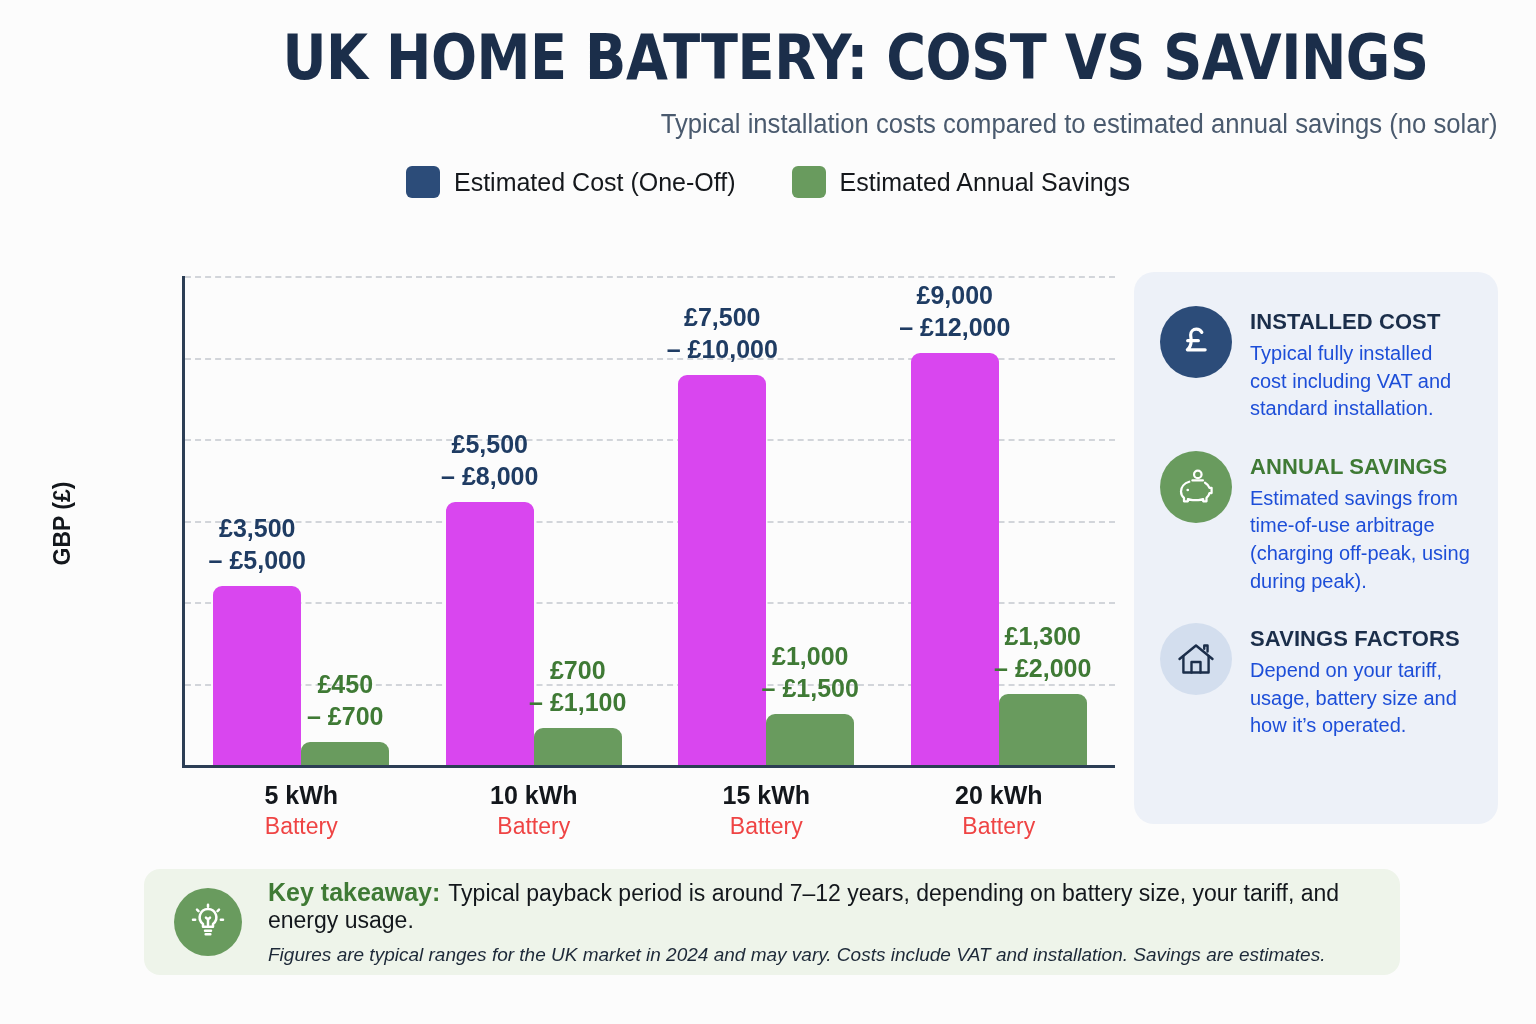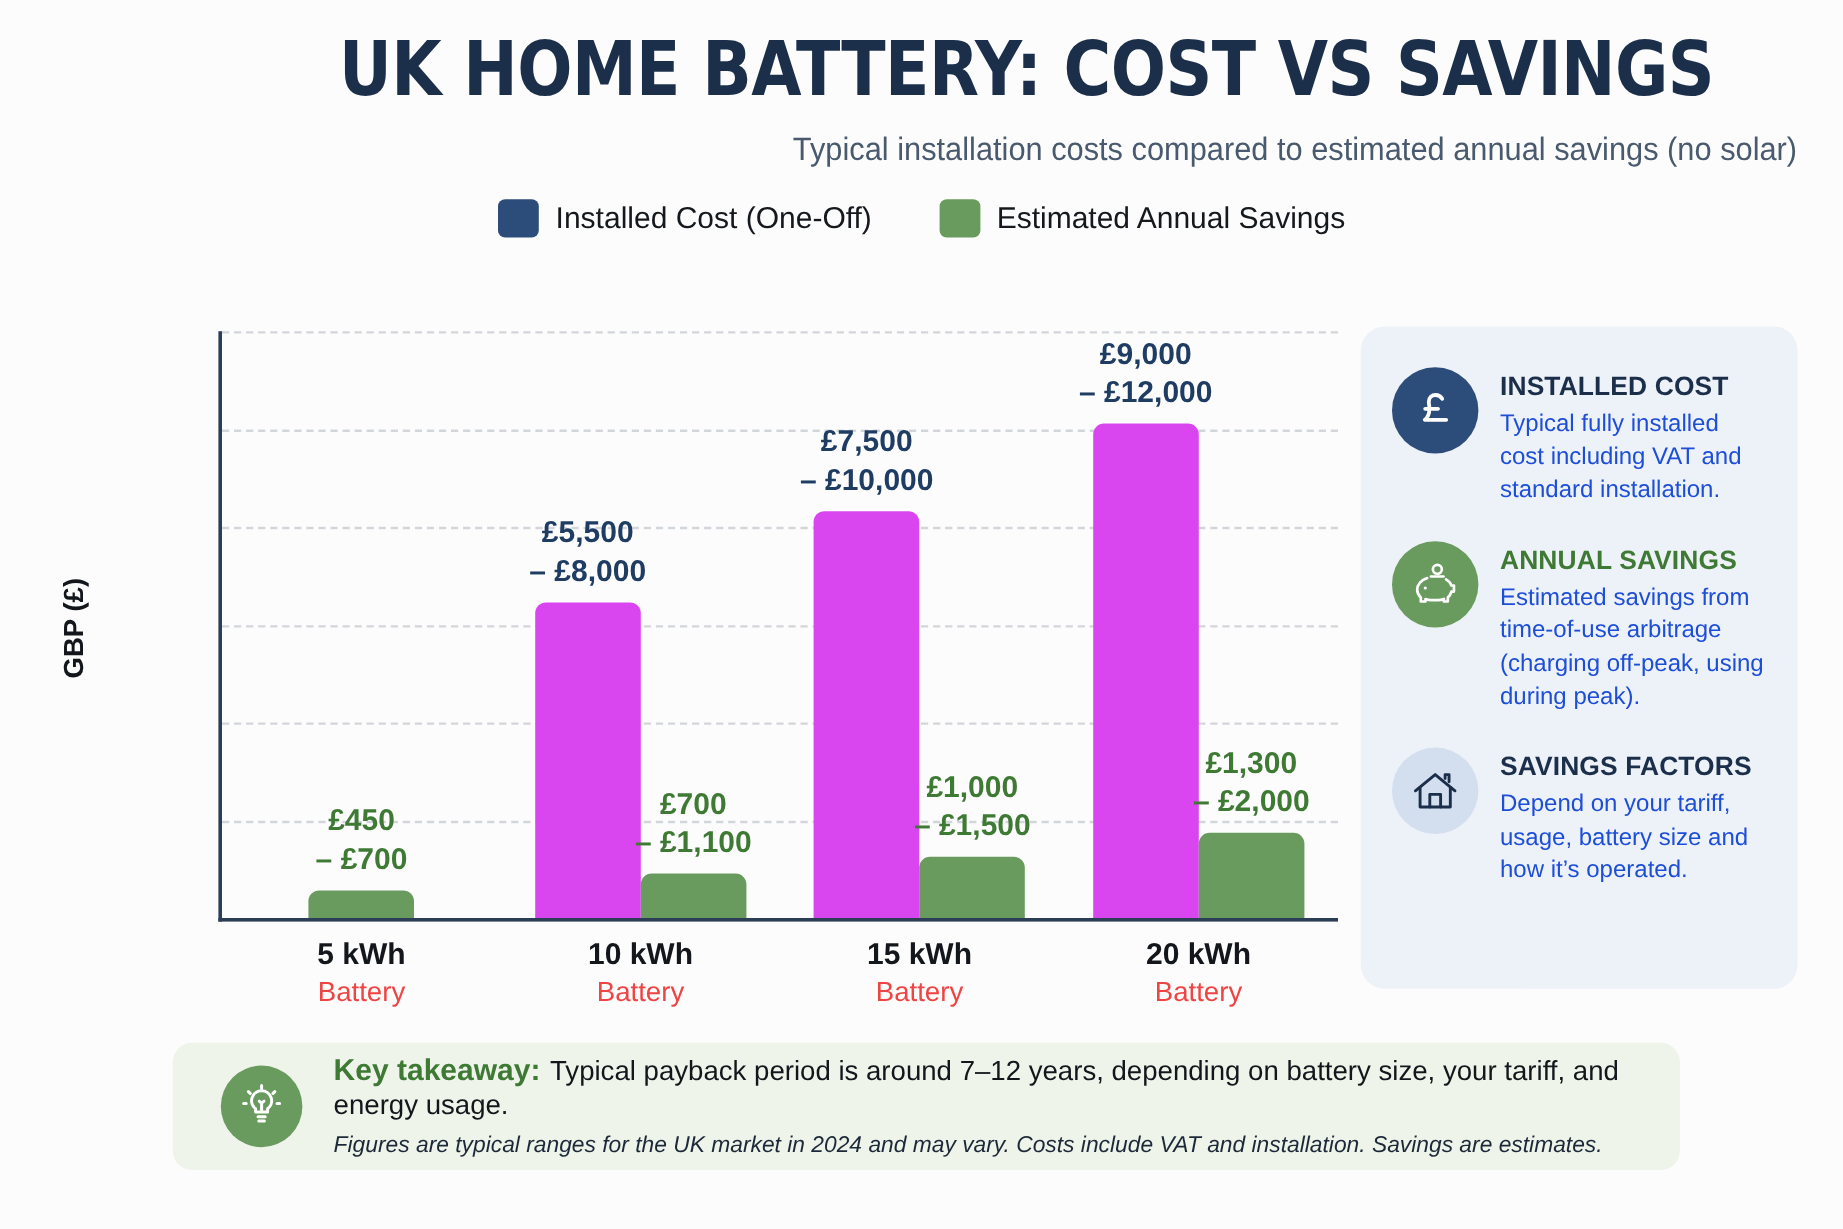"Installed Cost (One-Off)" span.legend-label { text: Installed -> Estimated }
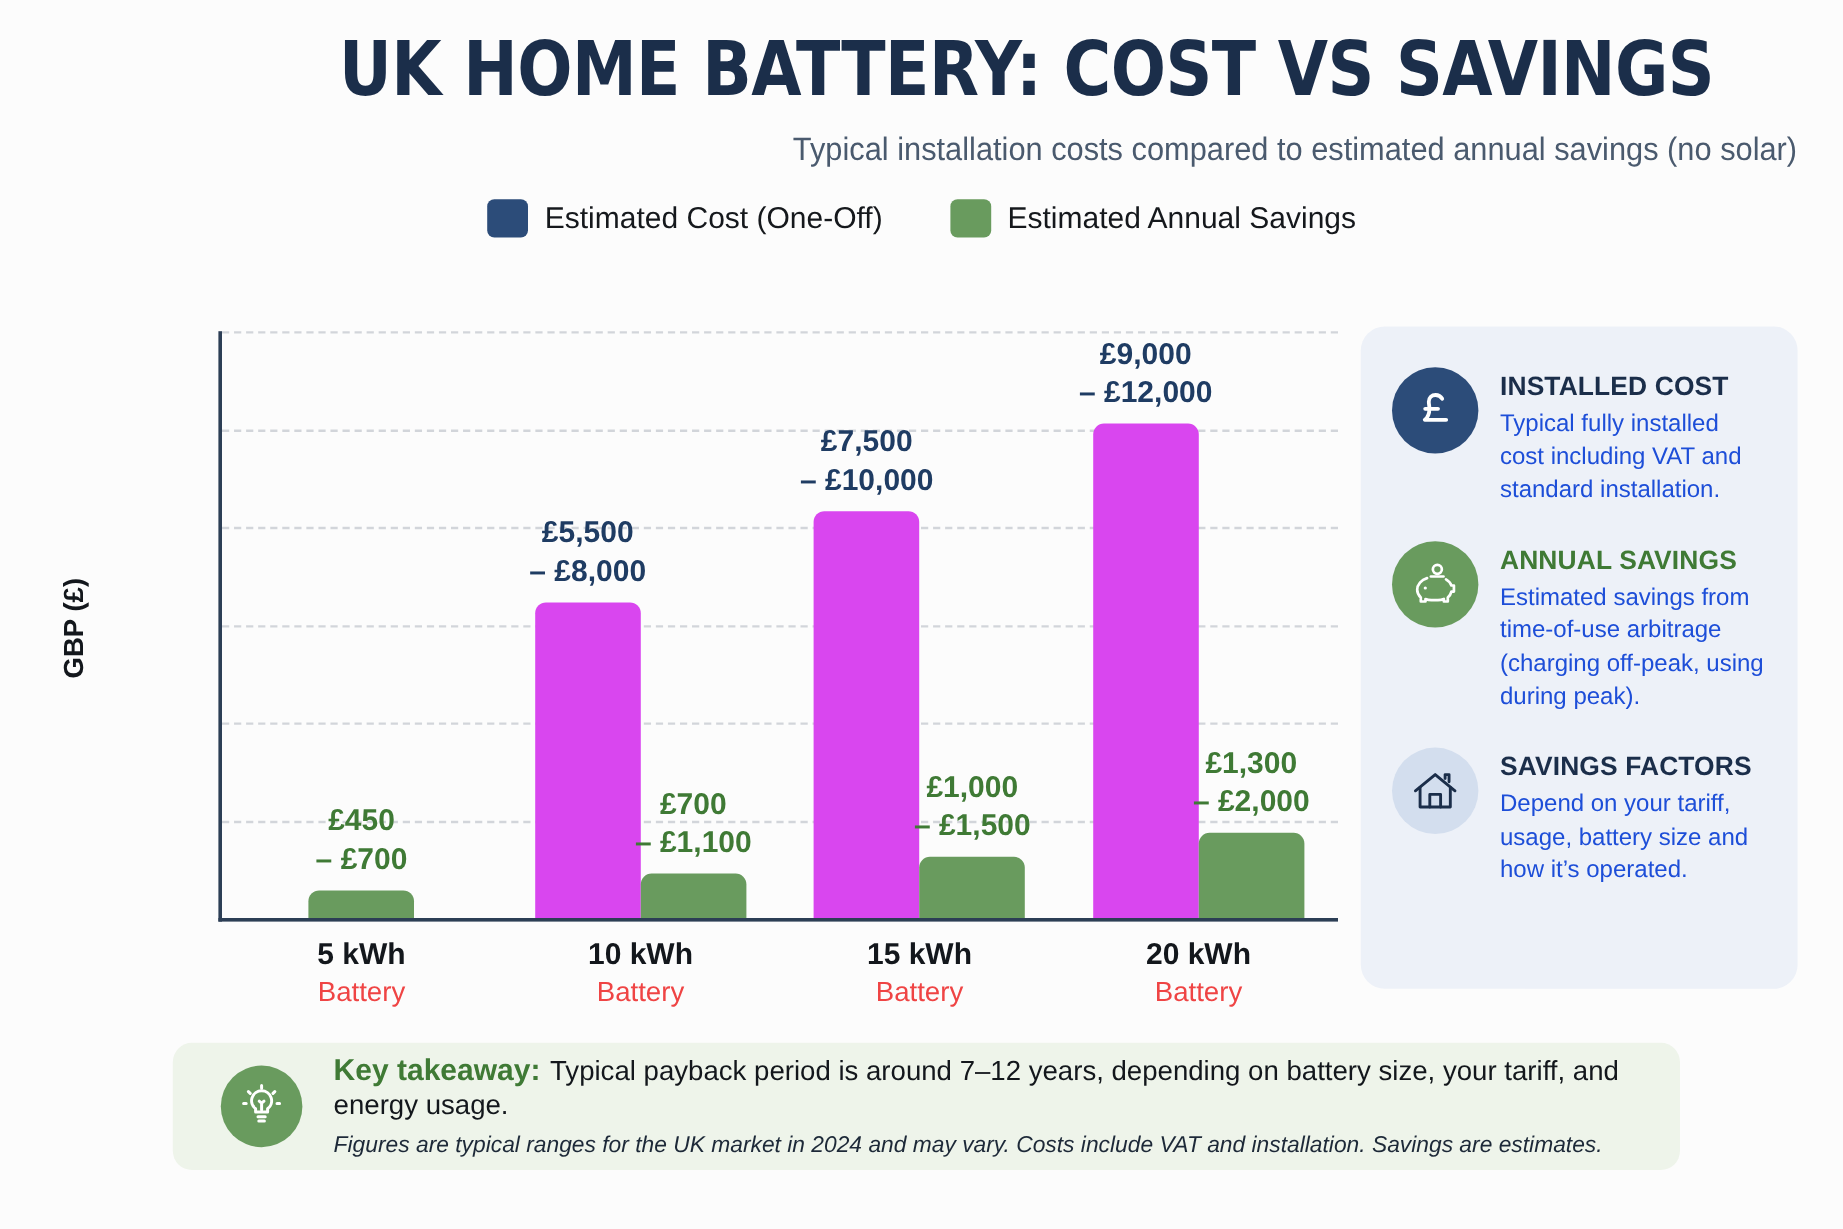"£7,500" div.bar { height: 339px -> 390px }
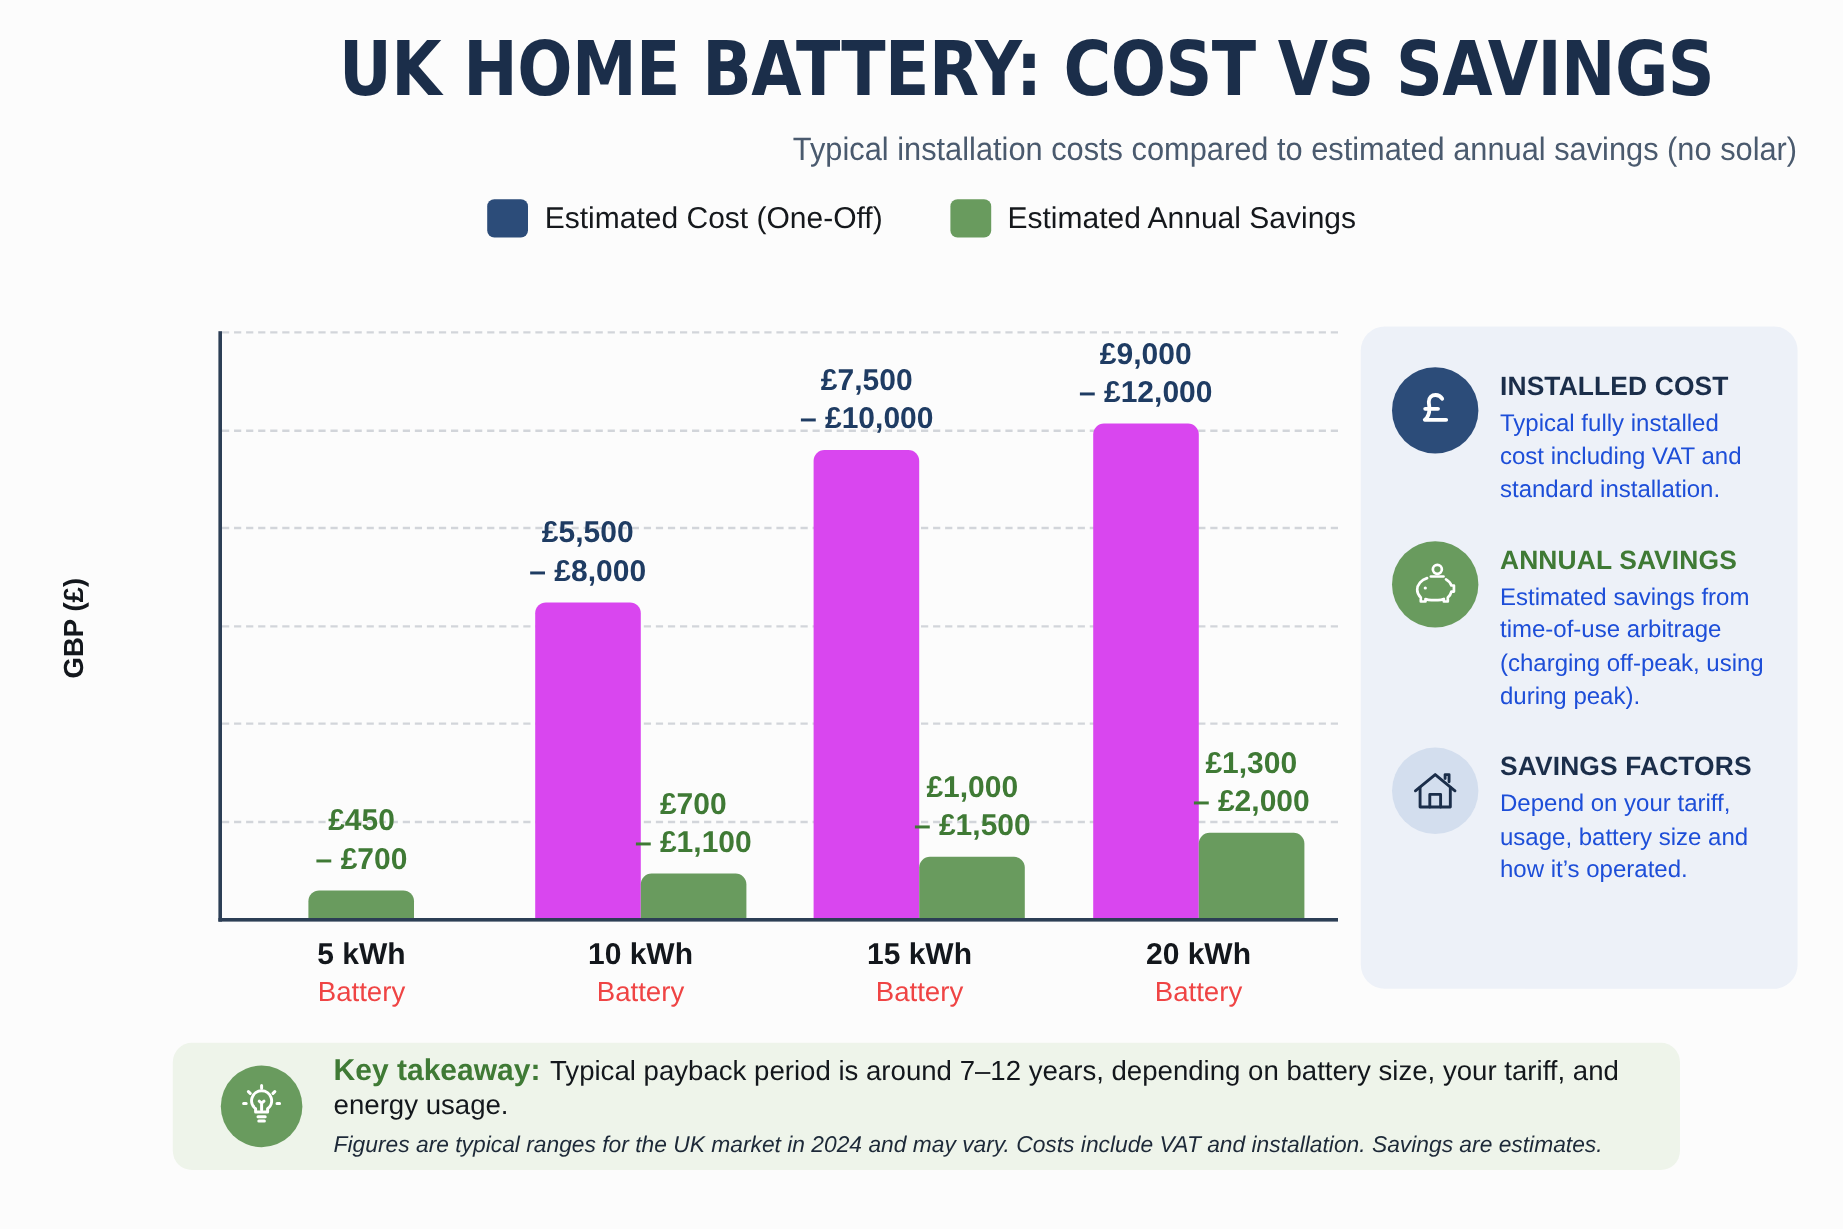"£3,500" div.bar { html: none -> <div> <div> <div>£3,500</div> <div>– £5,000</div> </div> </div> }
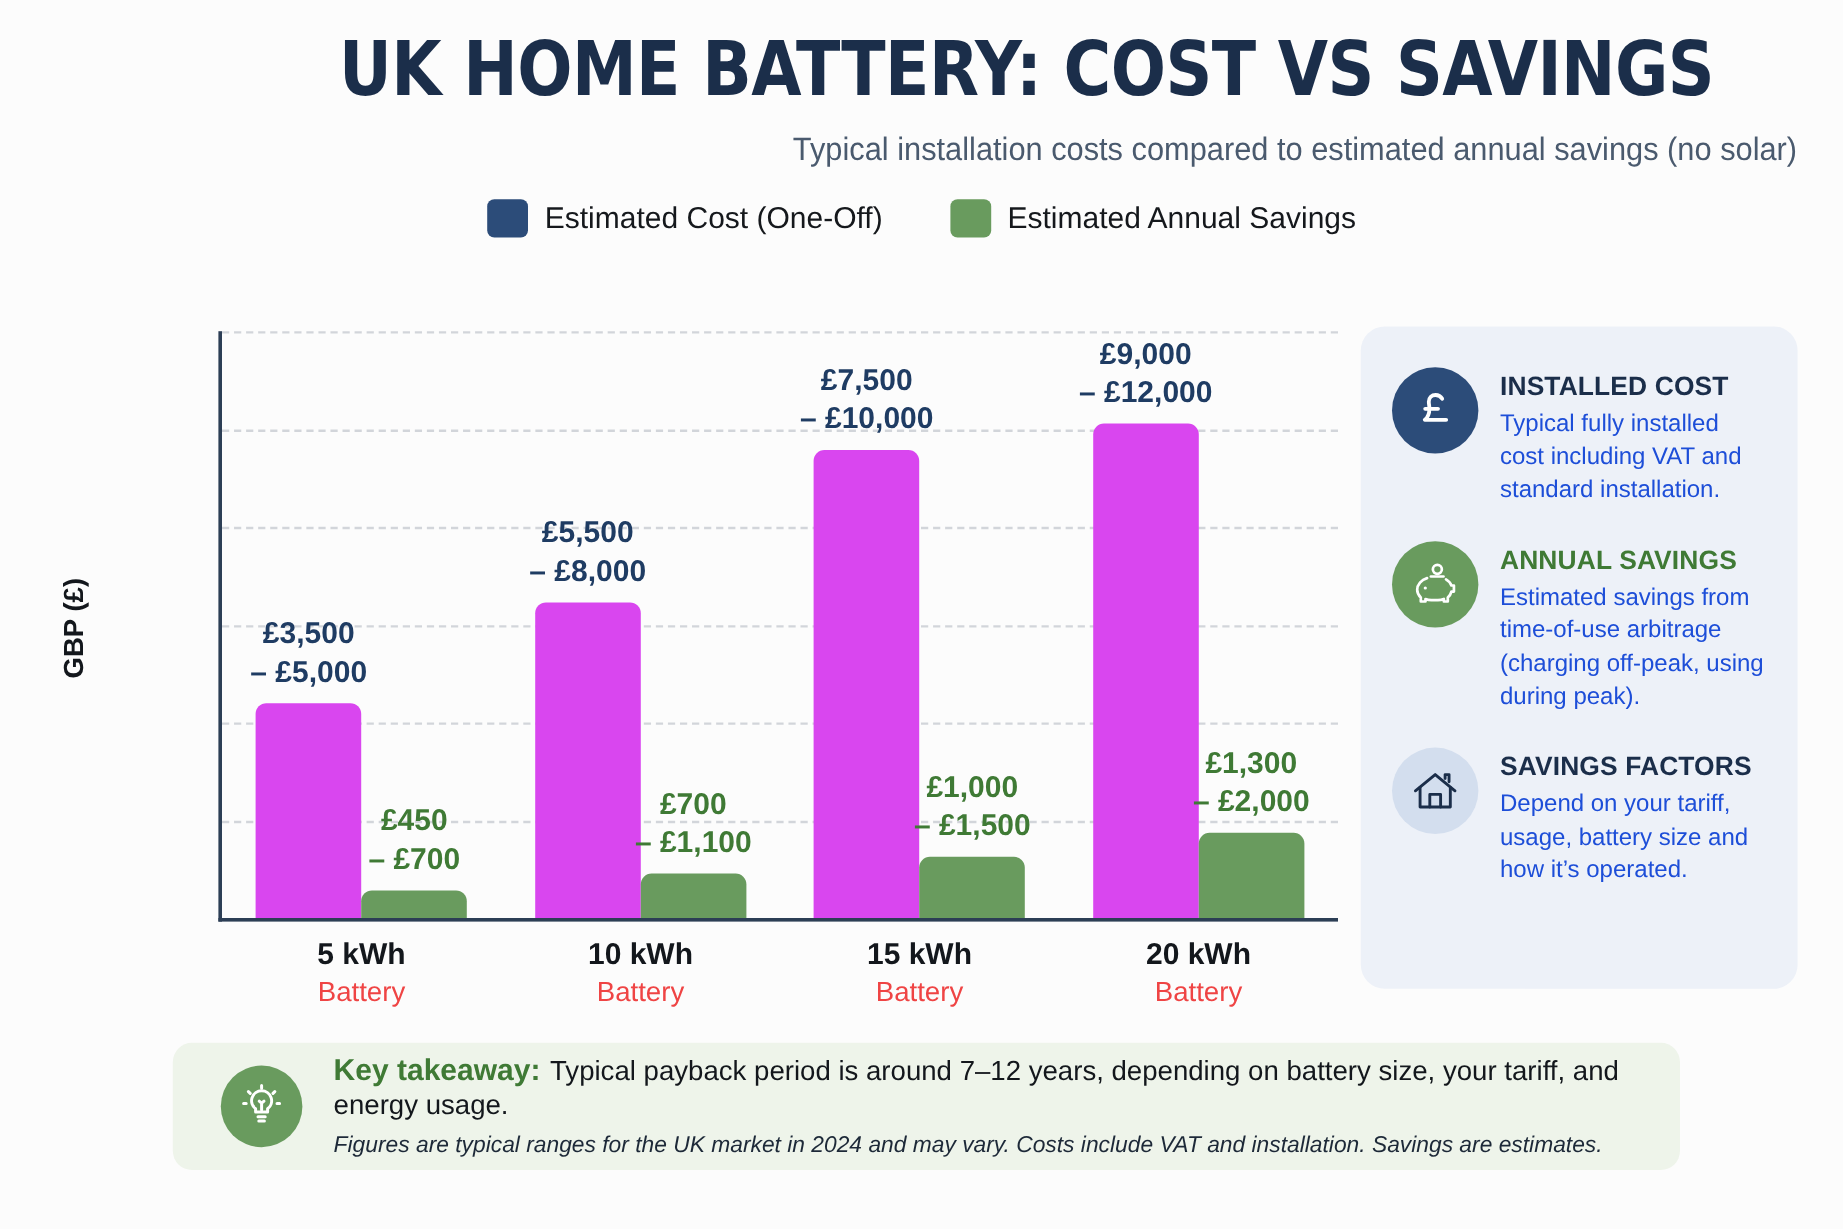"Key takeaway: Typical payback period" #takeaway { padding: 0 40px -> 0 30px }
